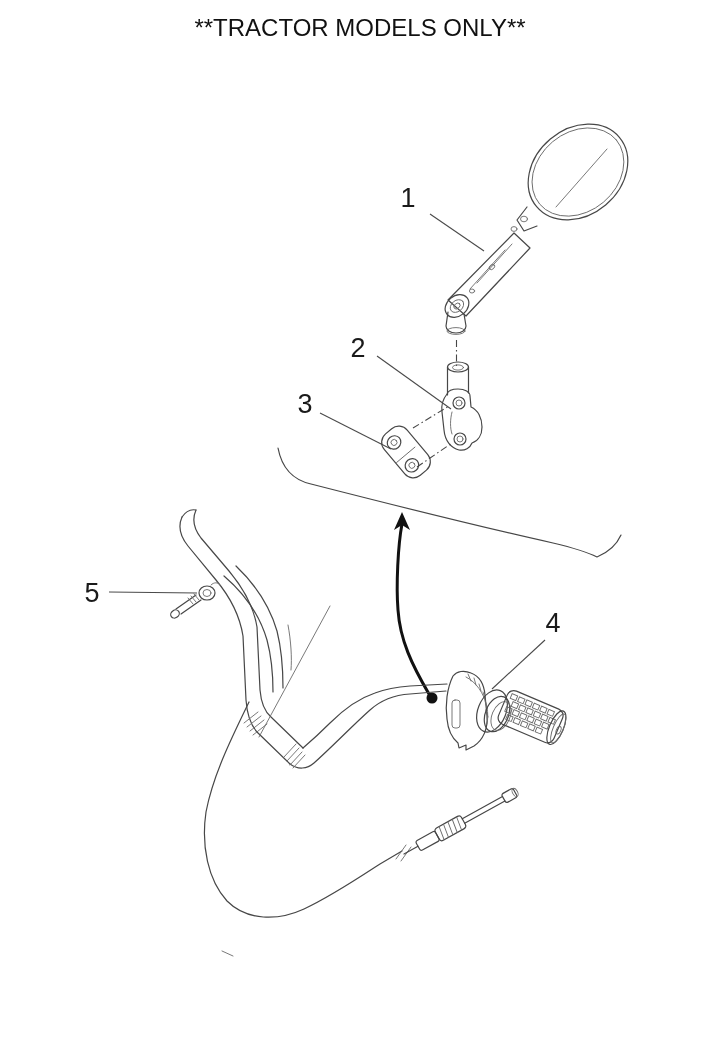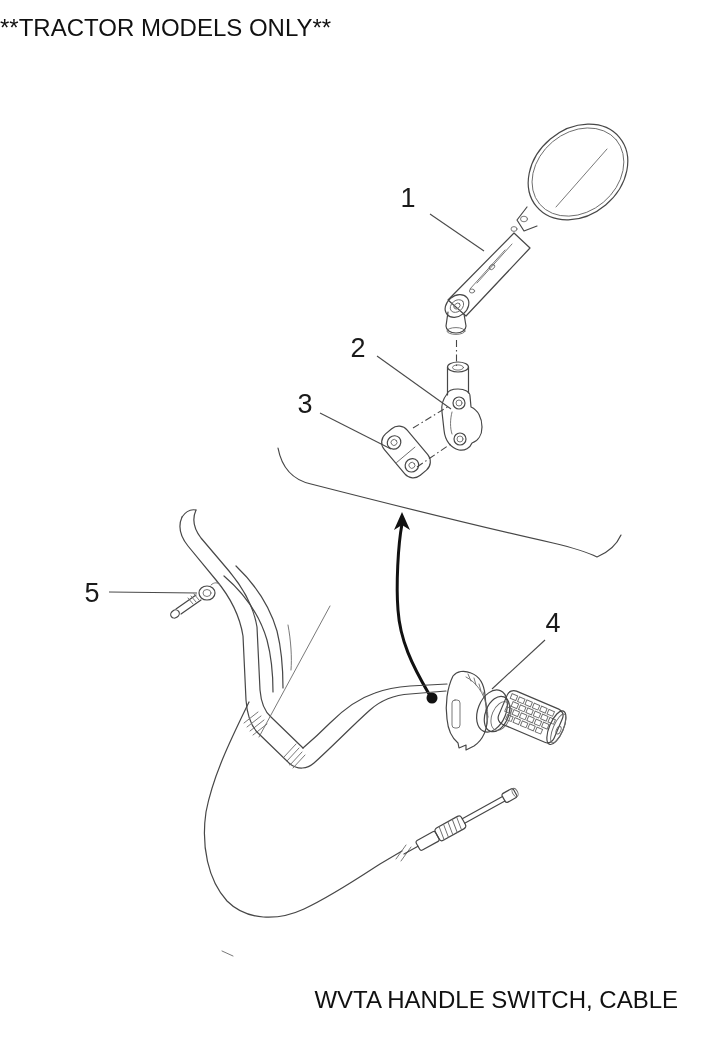"**TRACTOR MODELS ONLY**" .title { text-align: none -> center }
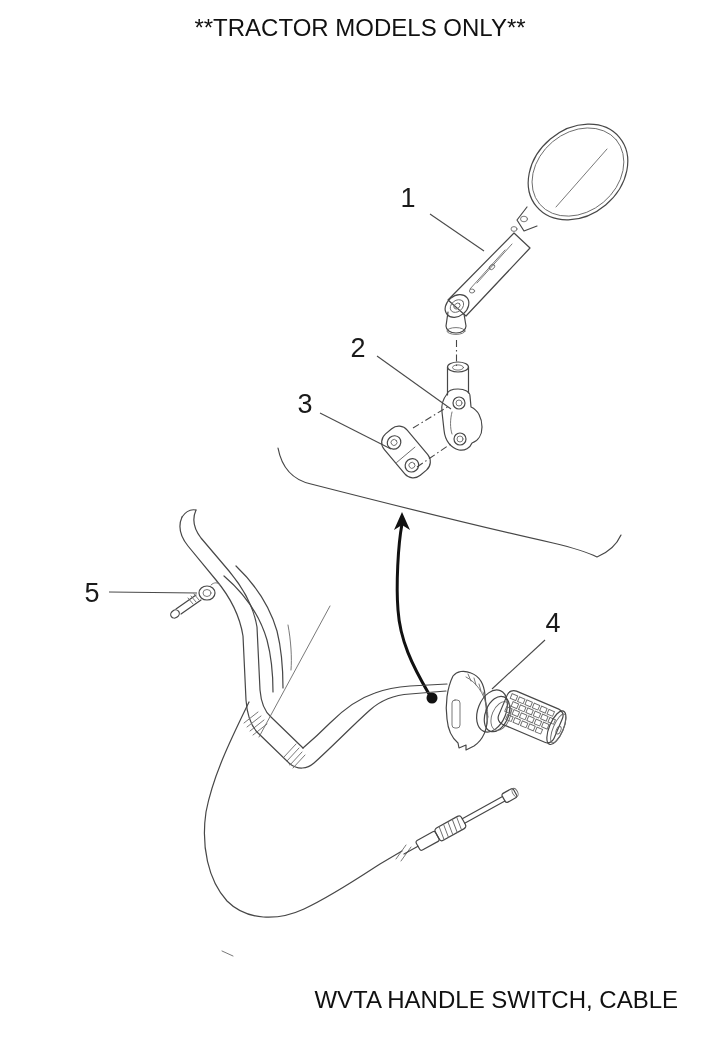"WVTA HANDLE SWITCH, CABLE" div.caption { html: <div>WVTA HANDLE SWITCH, CABLE</div> -> none }
